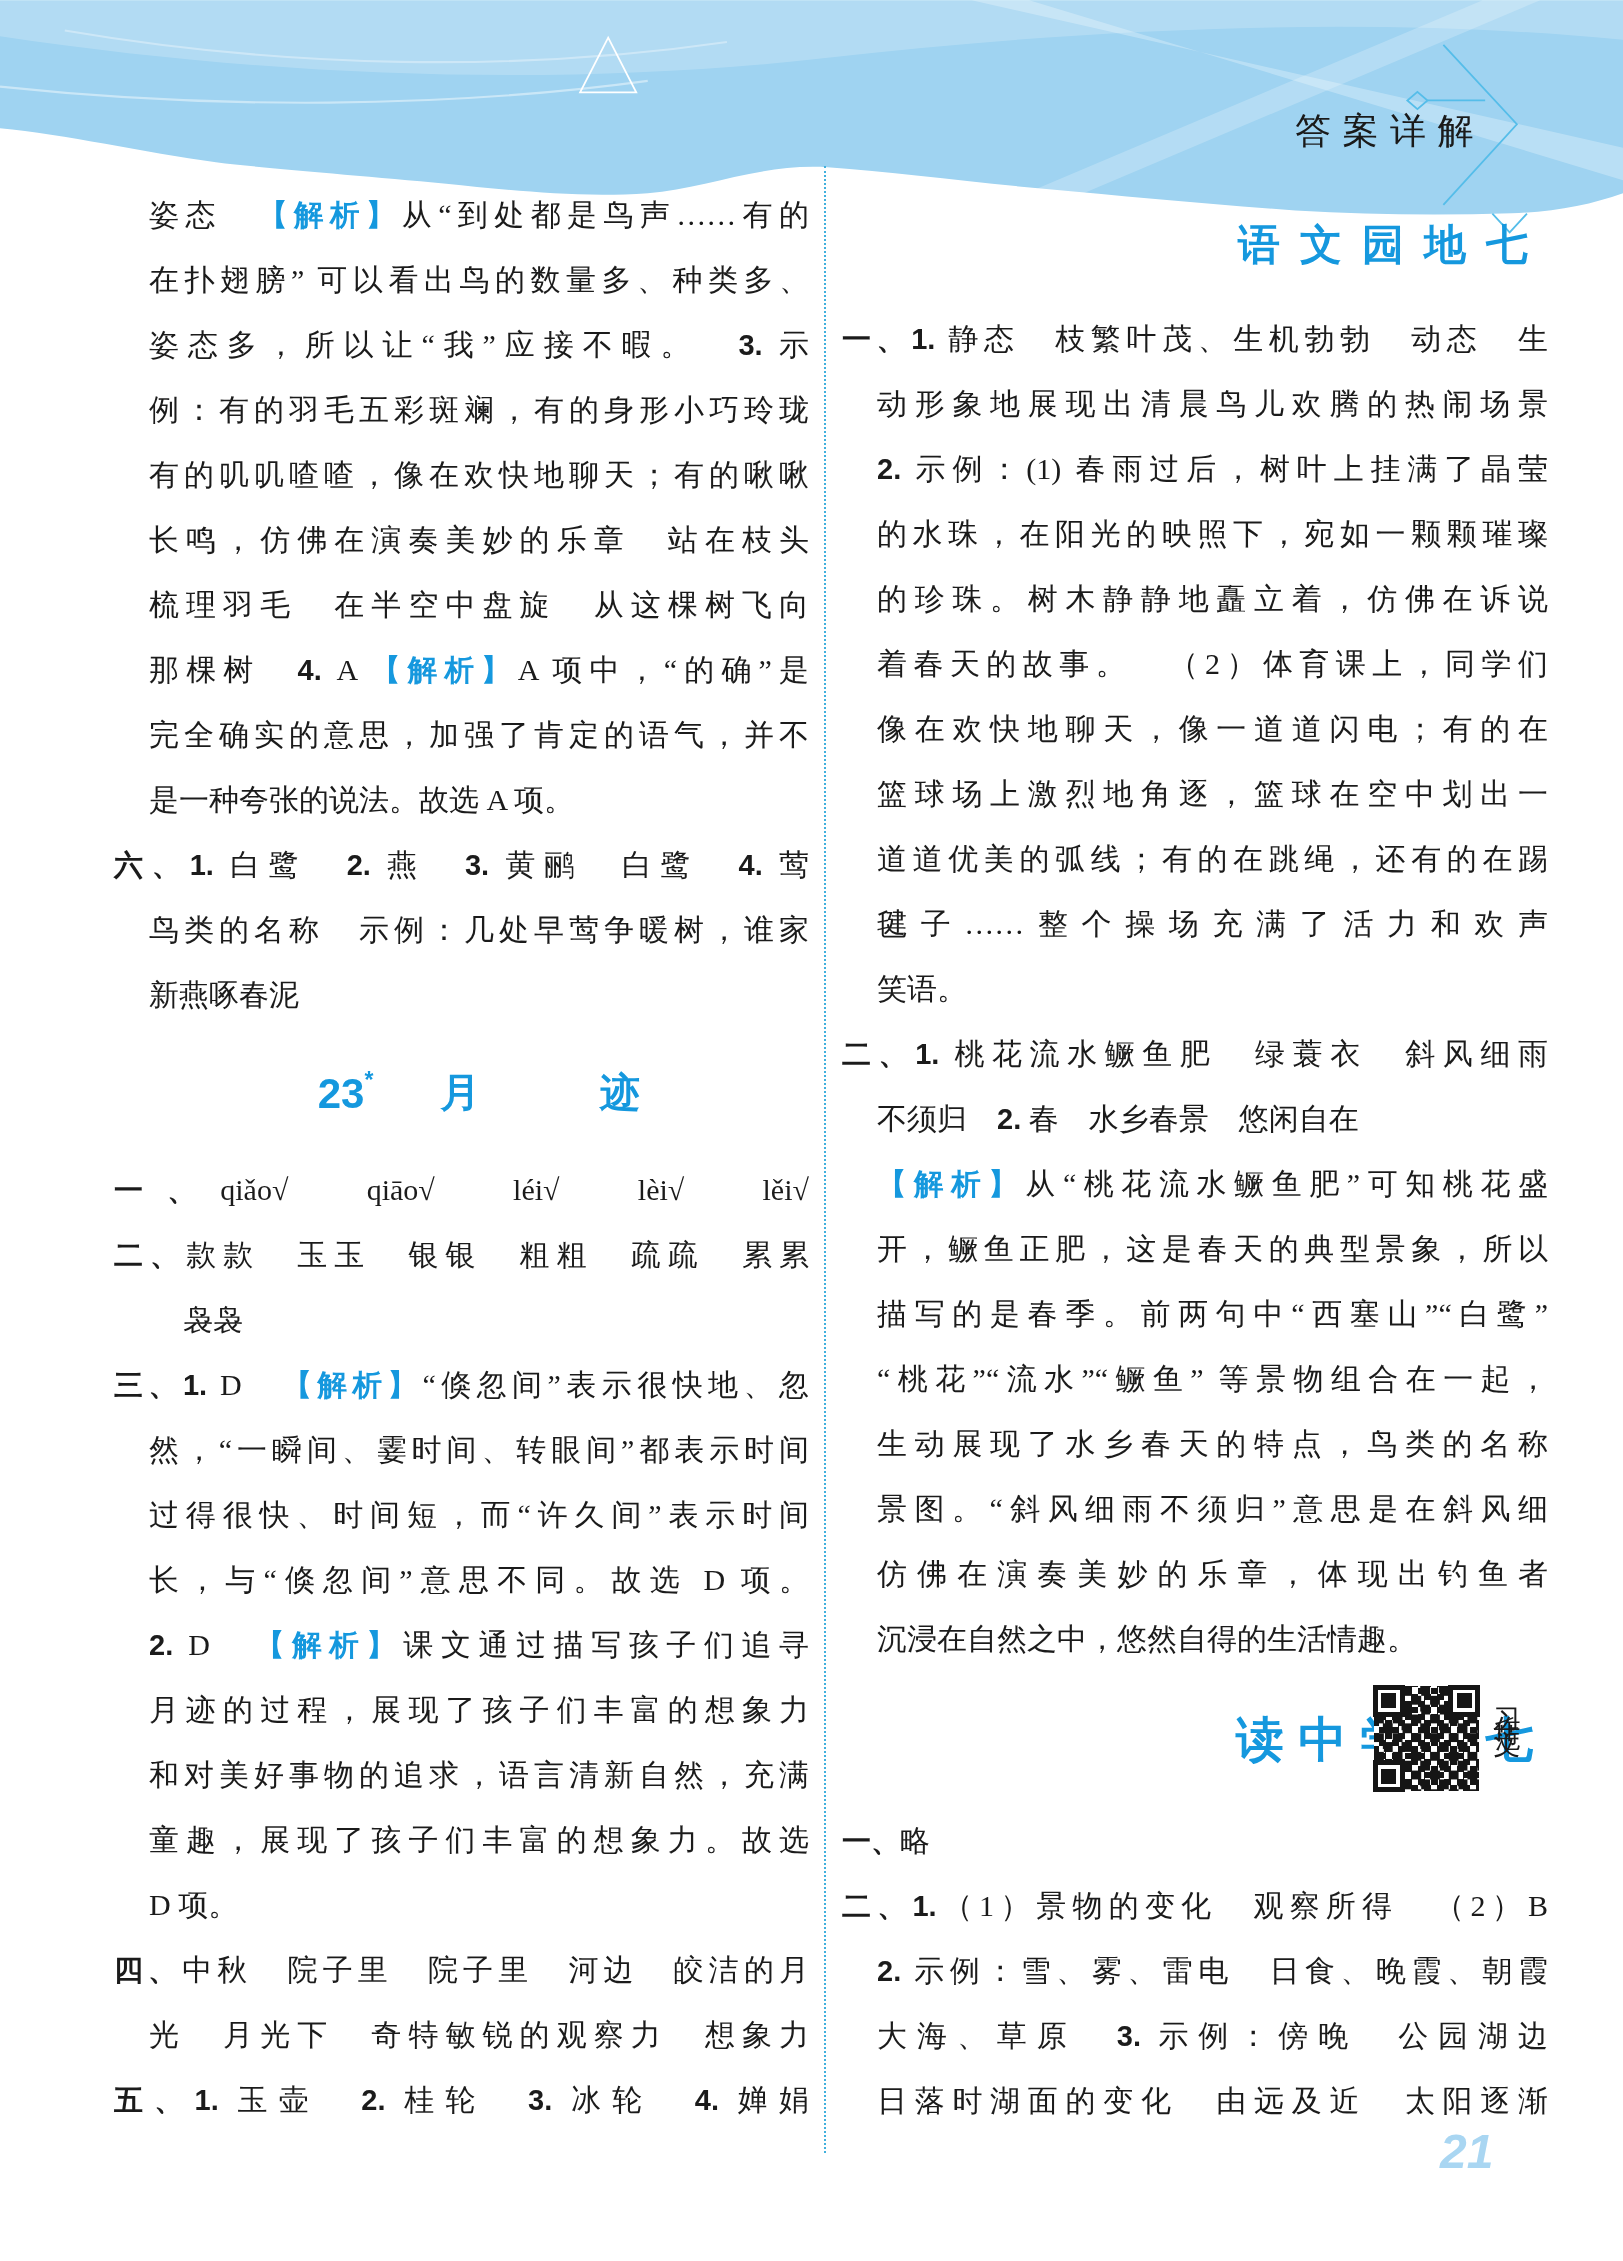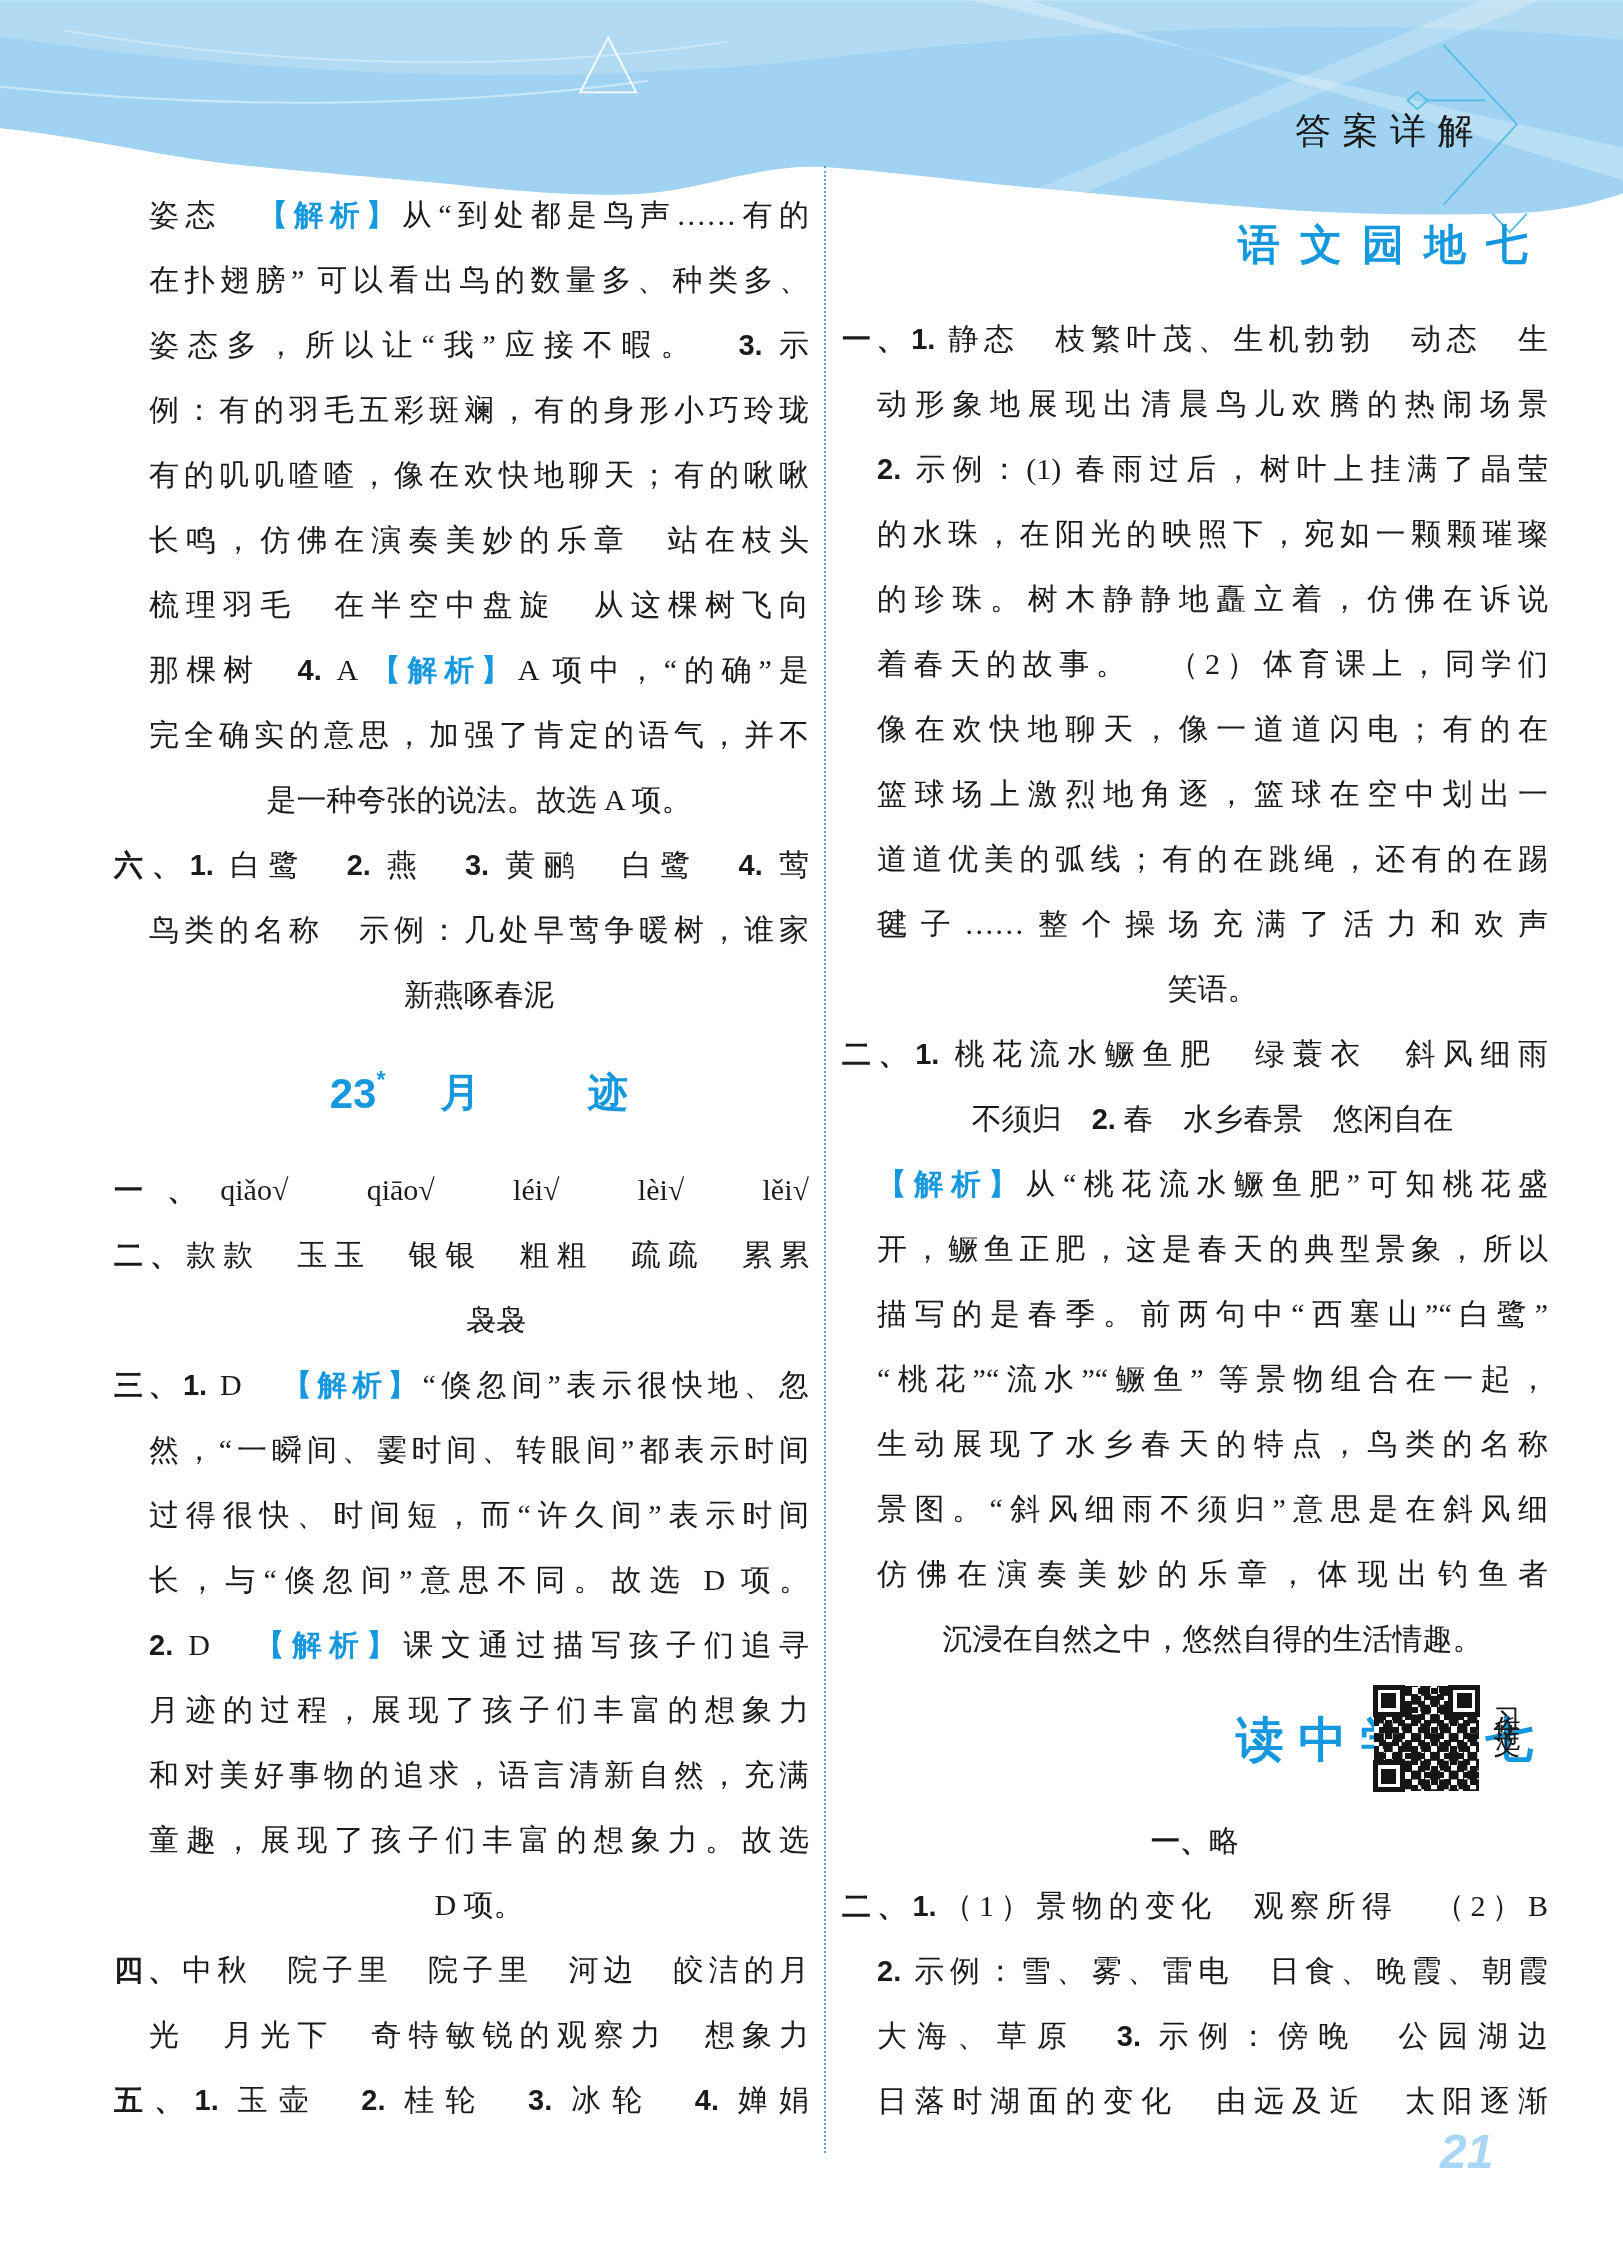"是一种夸张的说法。故选 A 项。" .line { text-align: center -> left }
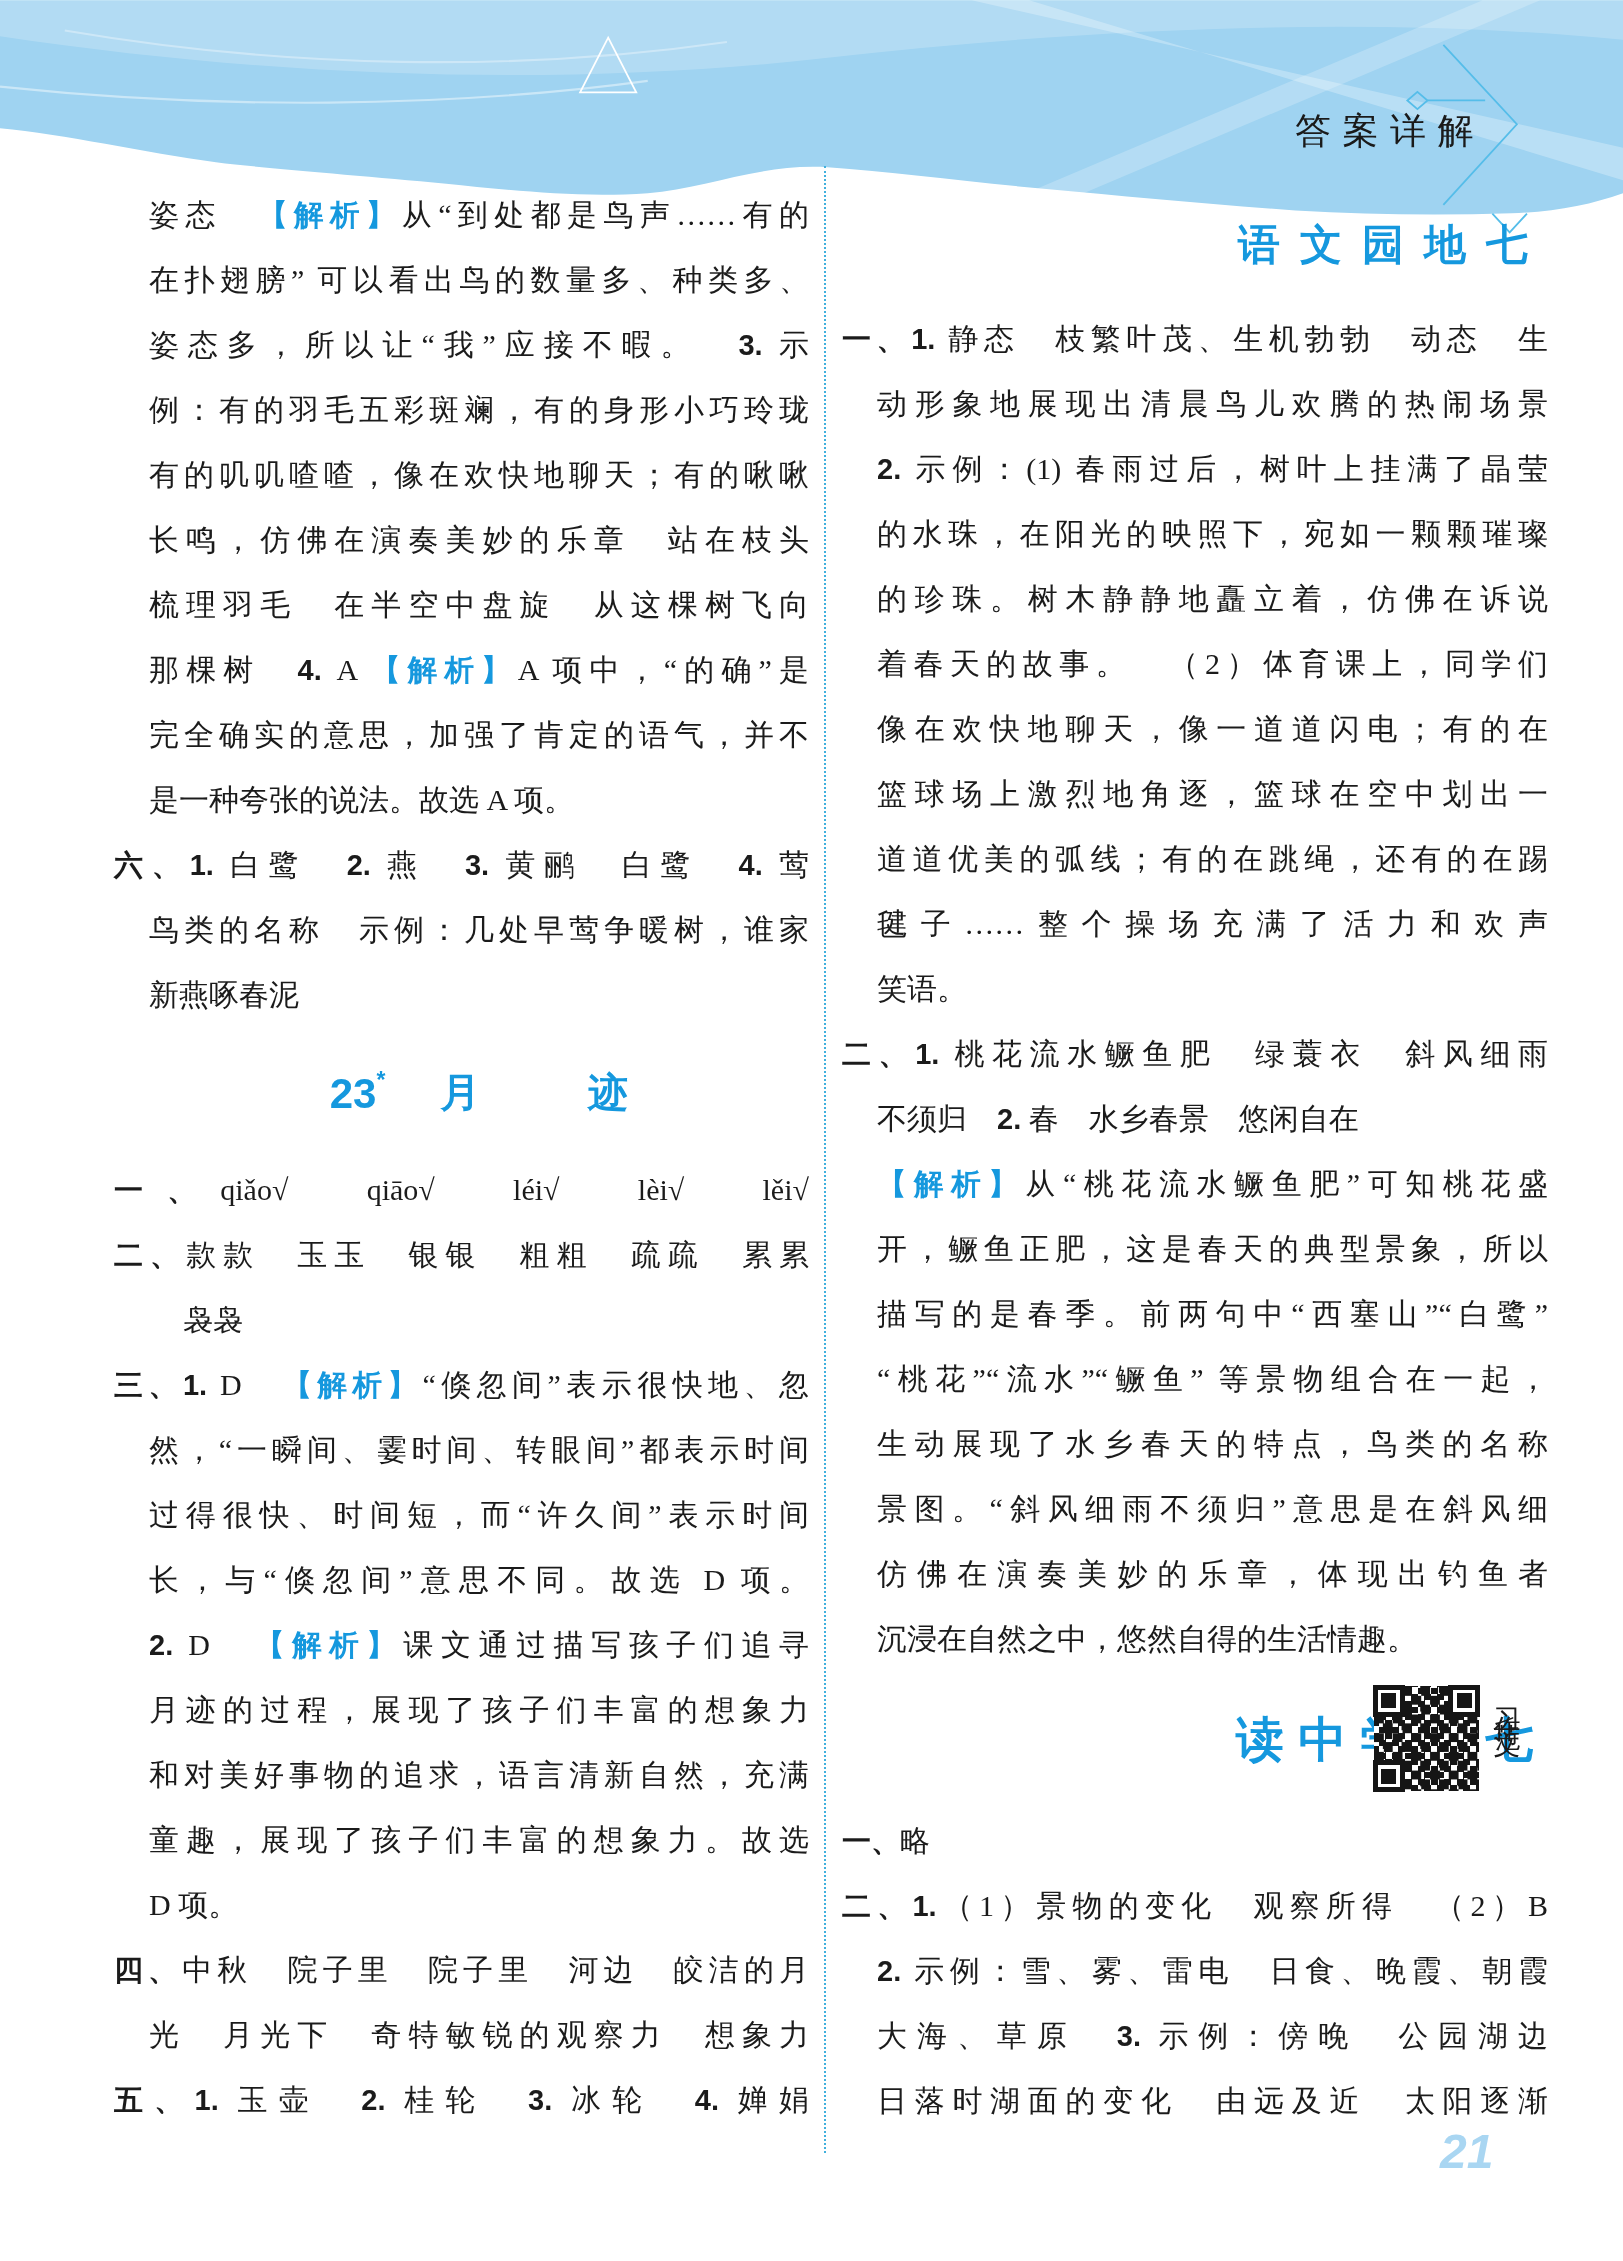"23*" .lesson-heading { gap: none -> 12px }
